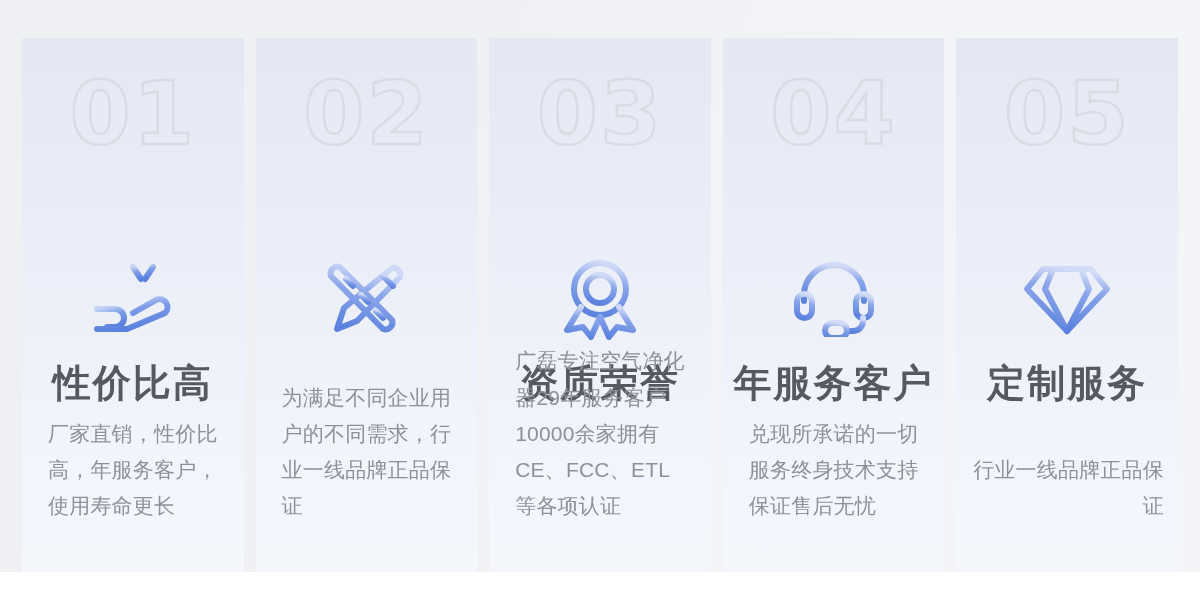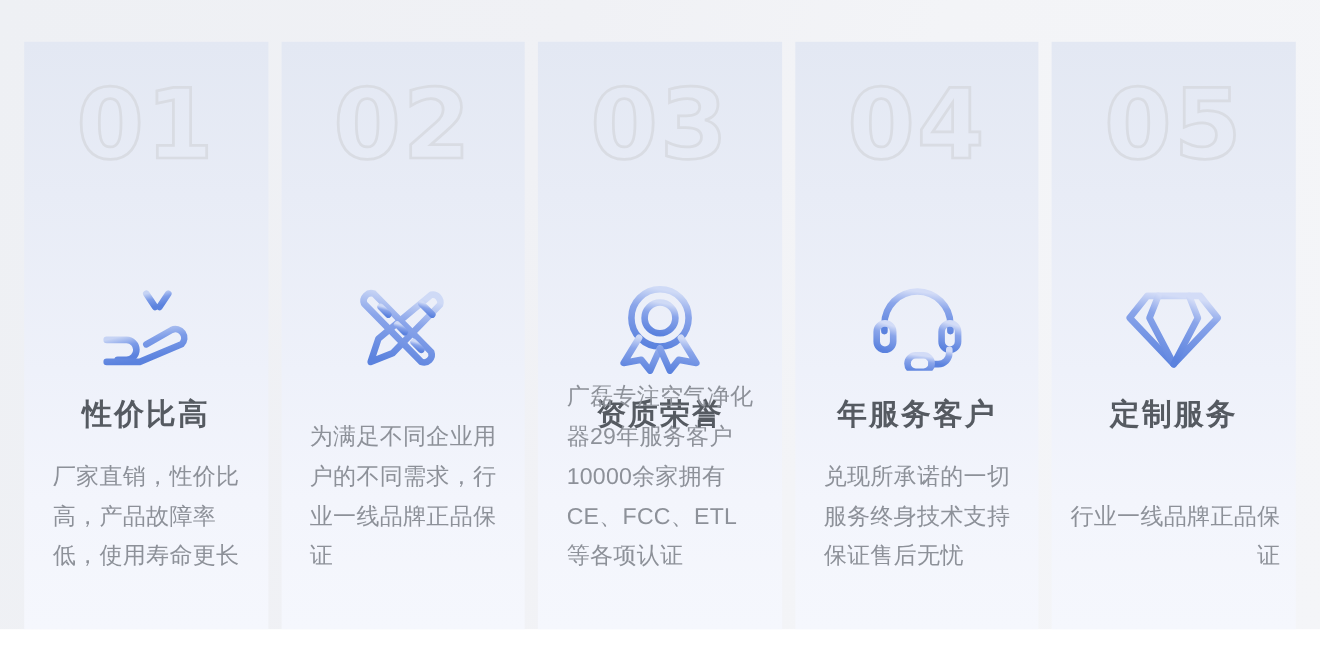"性价比高" .card-title { font-size: 27px -> 38px }
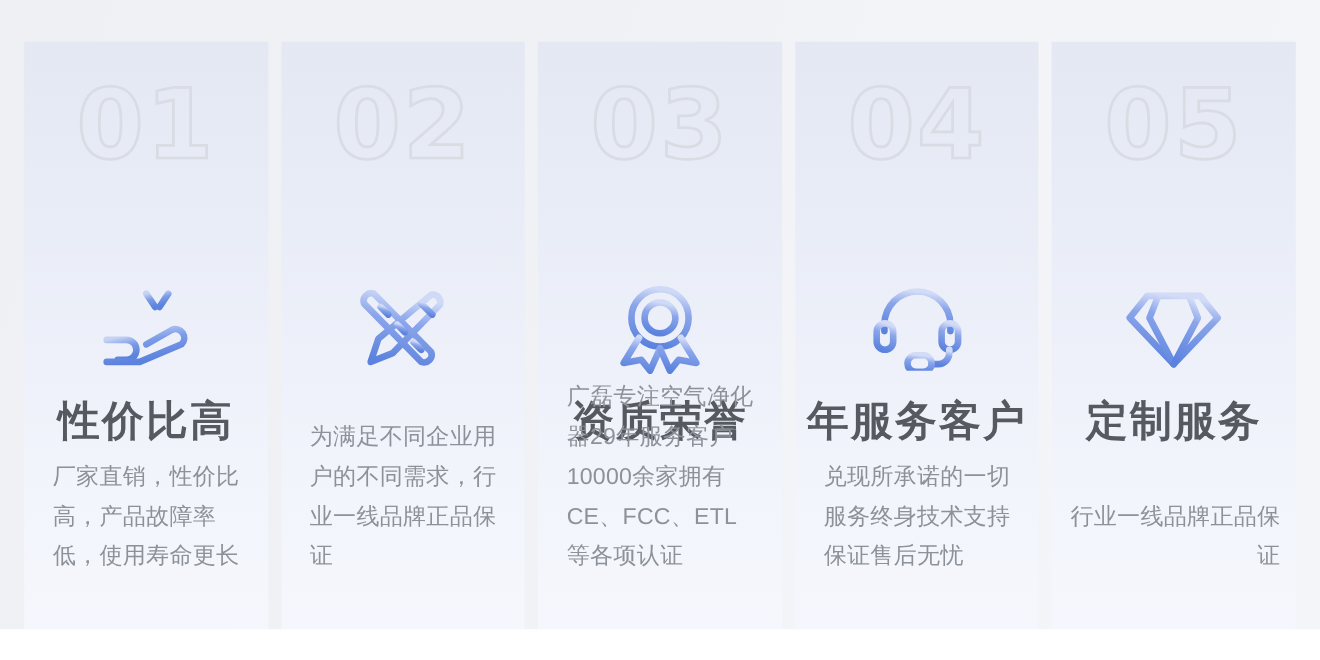"厂家直销，性价比高，产品故障率低，使用寿命更长" div.card-desc { text: 产品故障率低 -> 年服务客户 }
